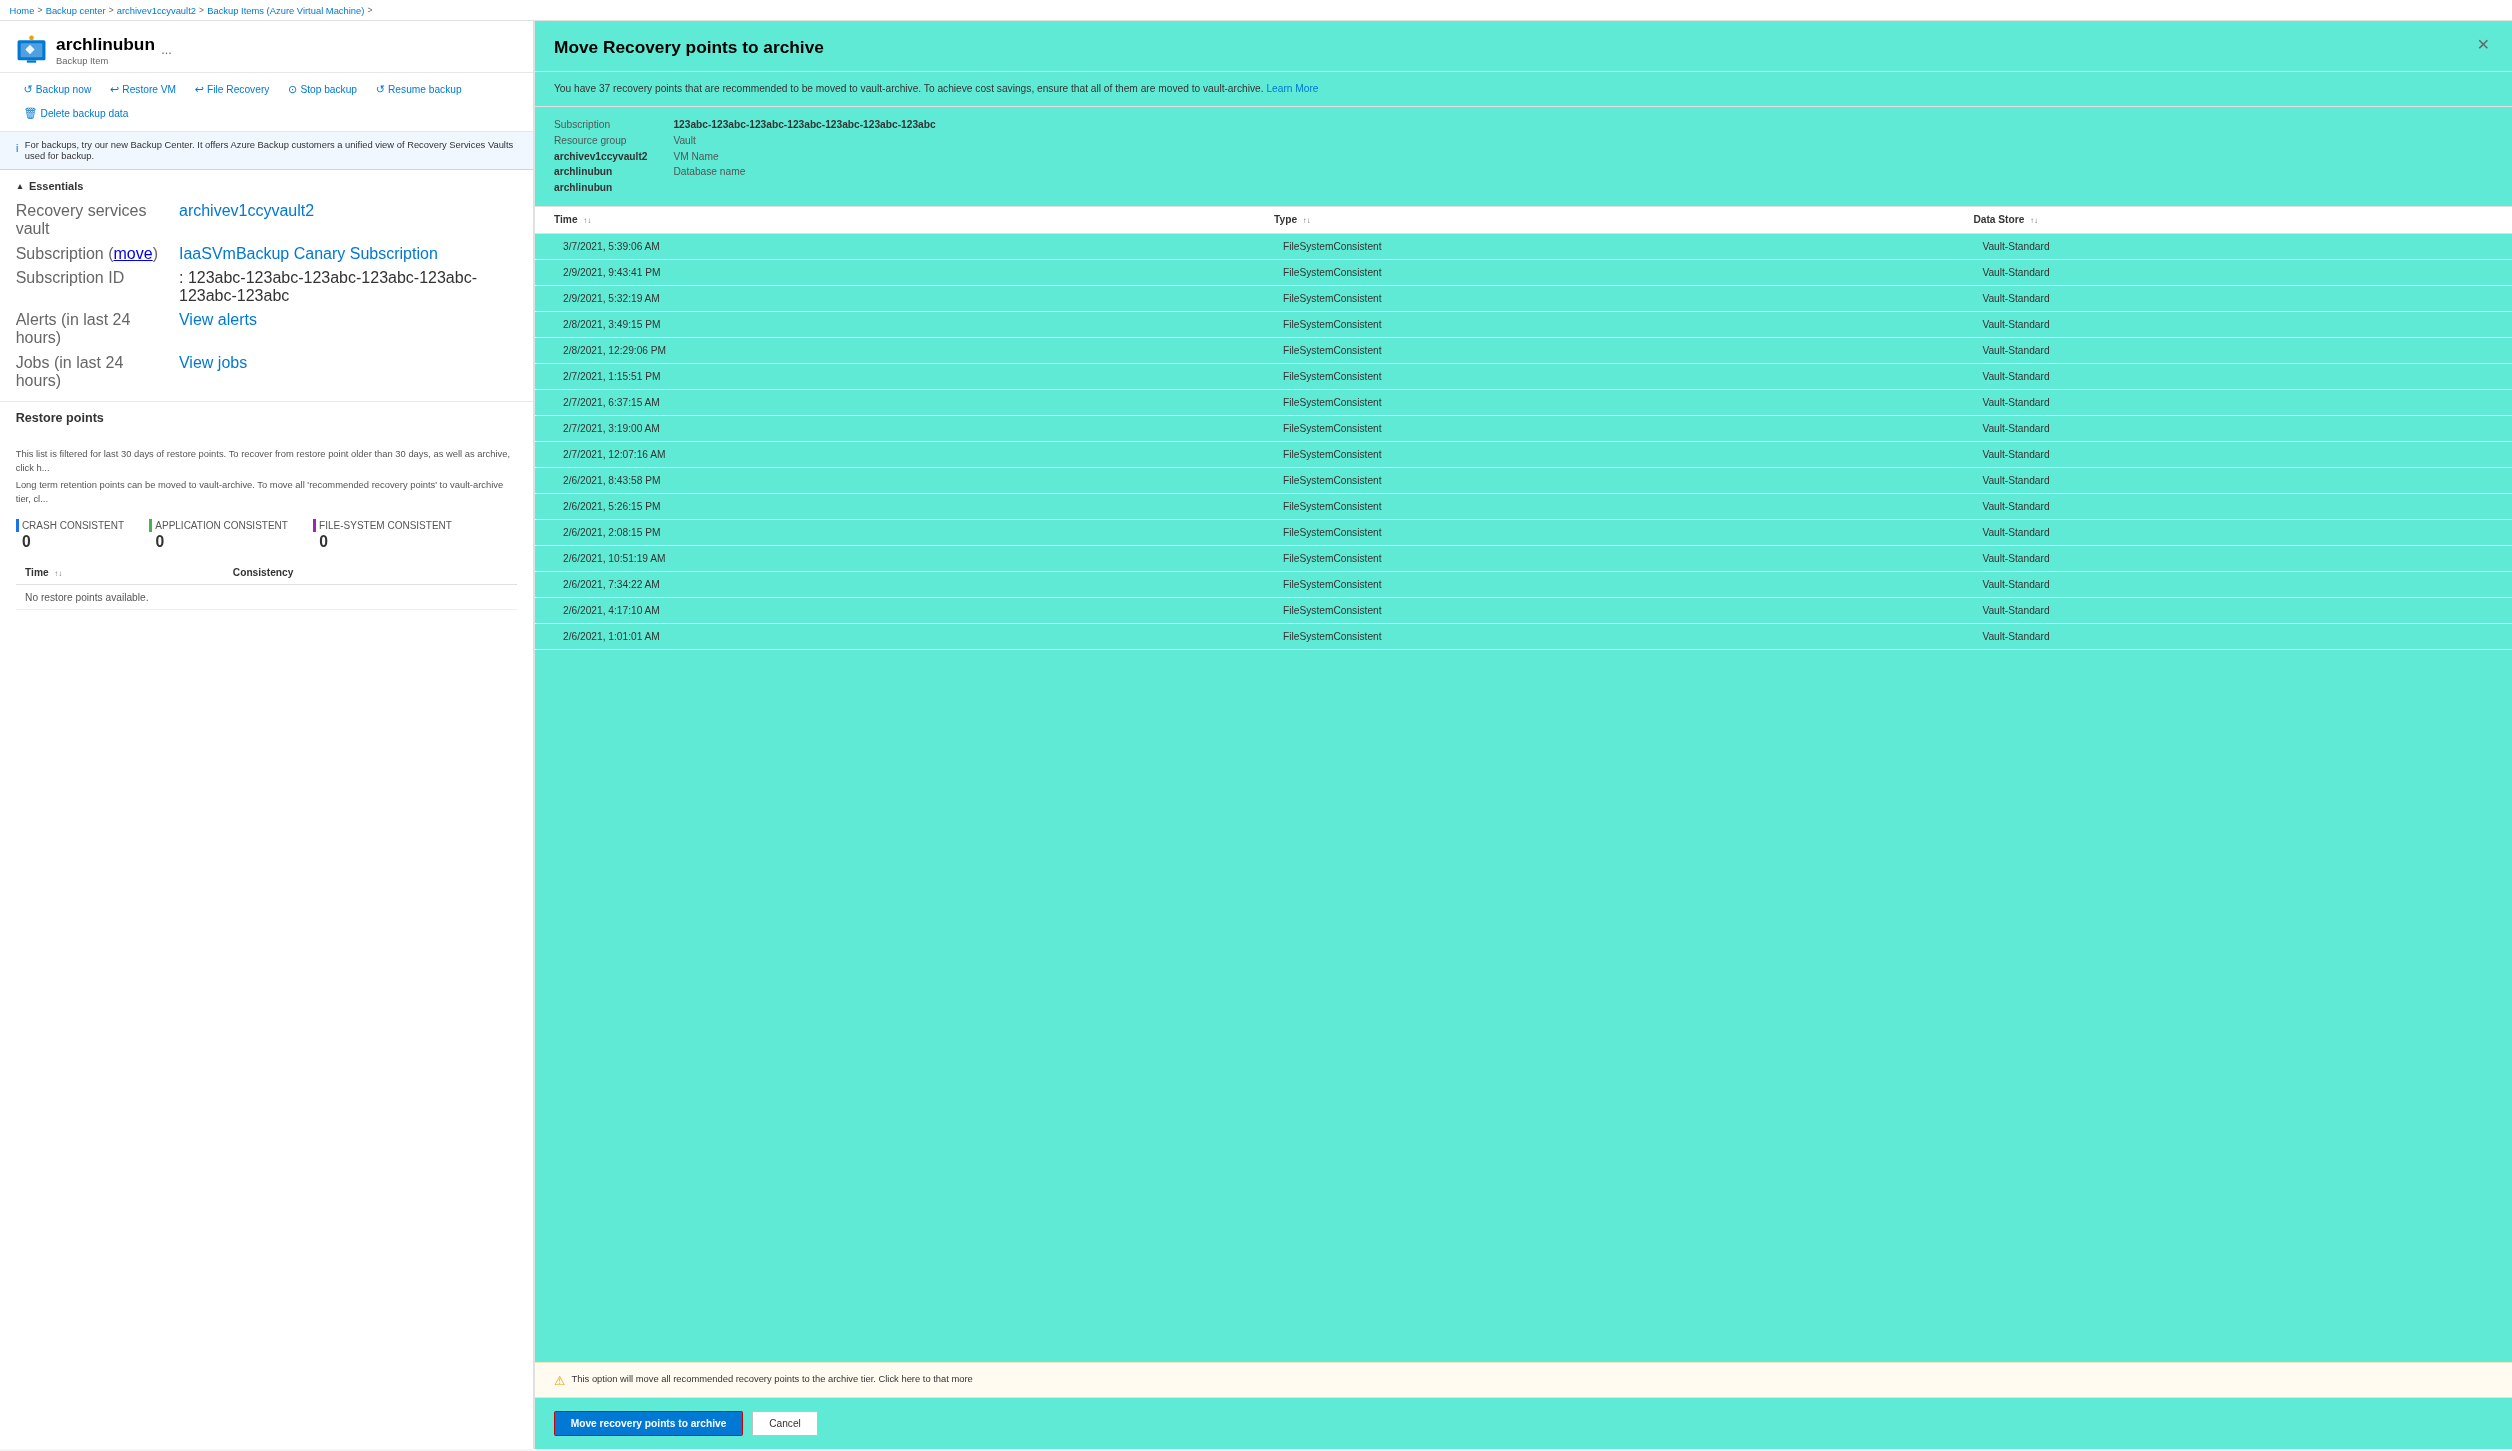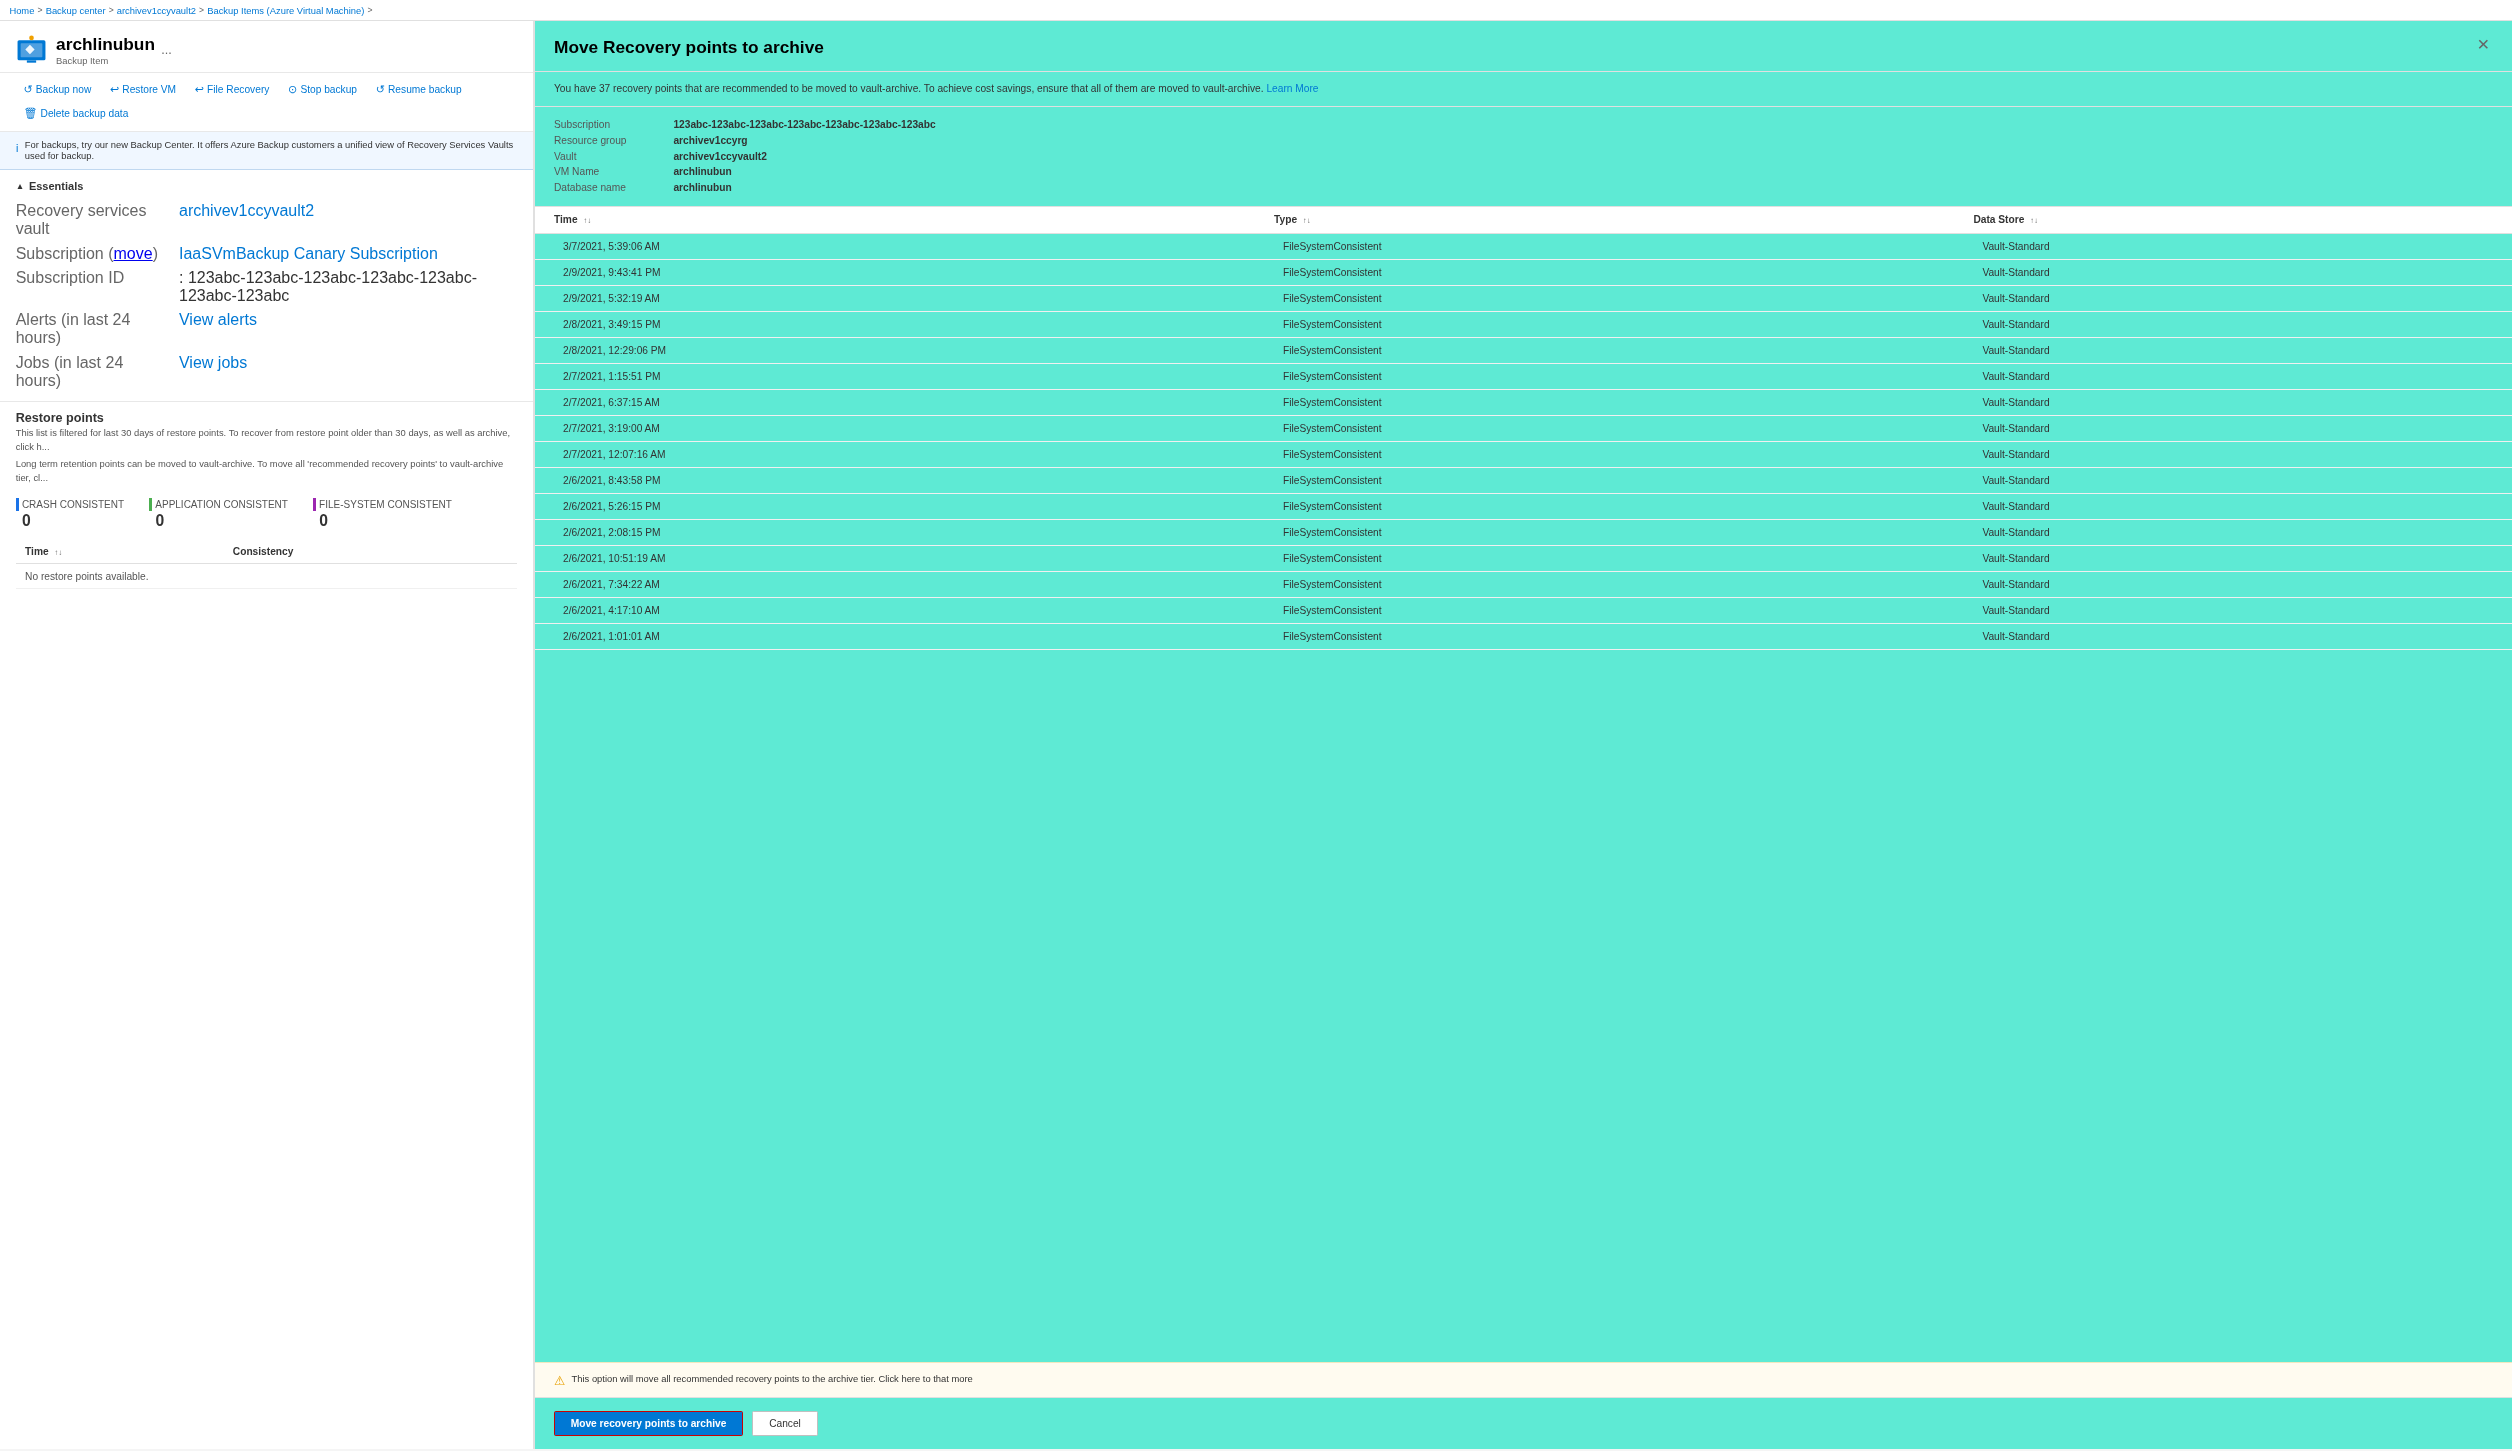"archivev1ccyrg" span.info-value { html: <span>archivev1ccyrg</span> -> none }
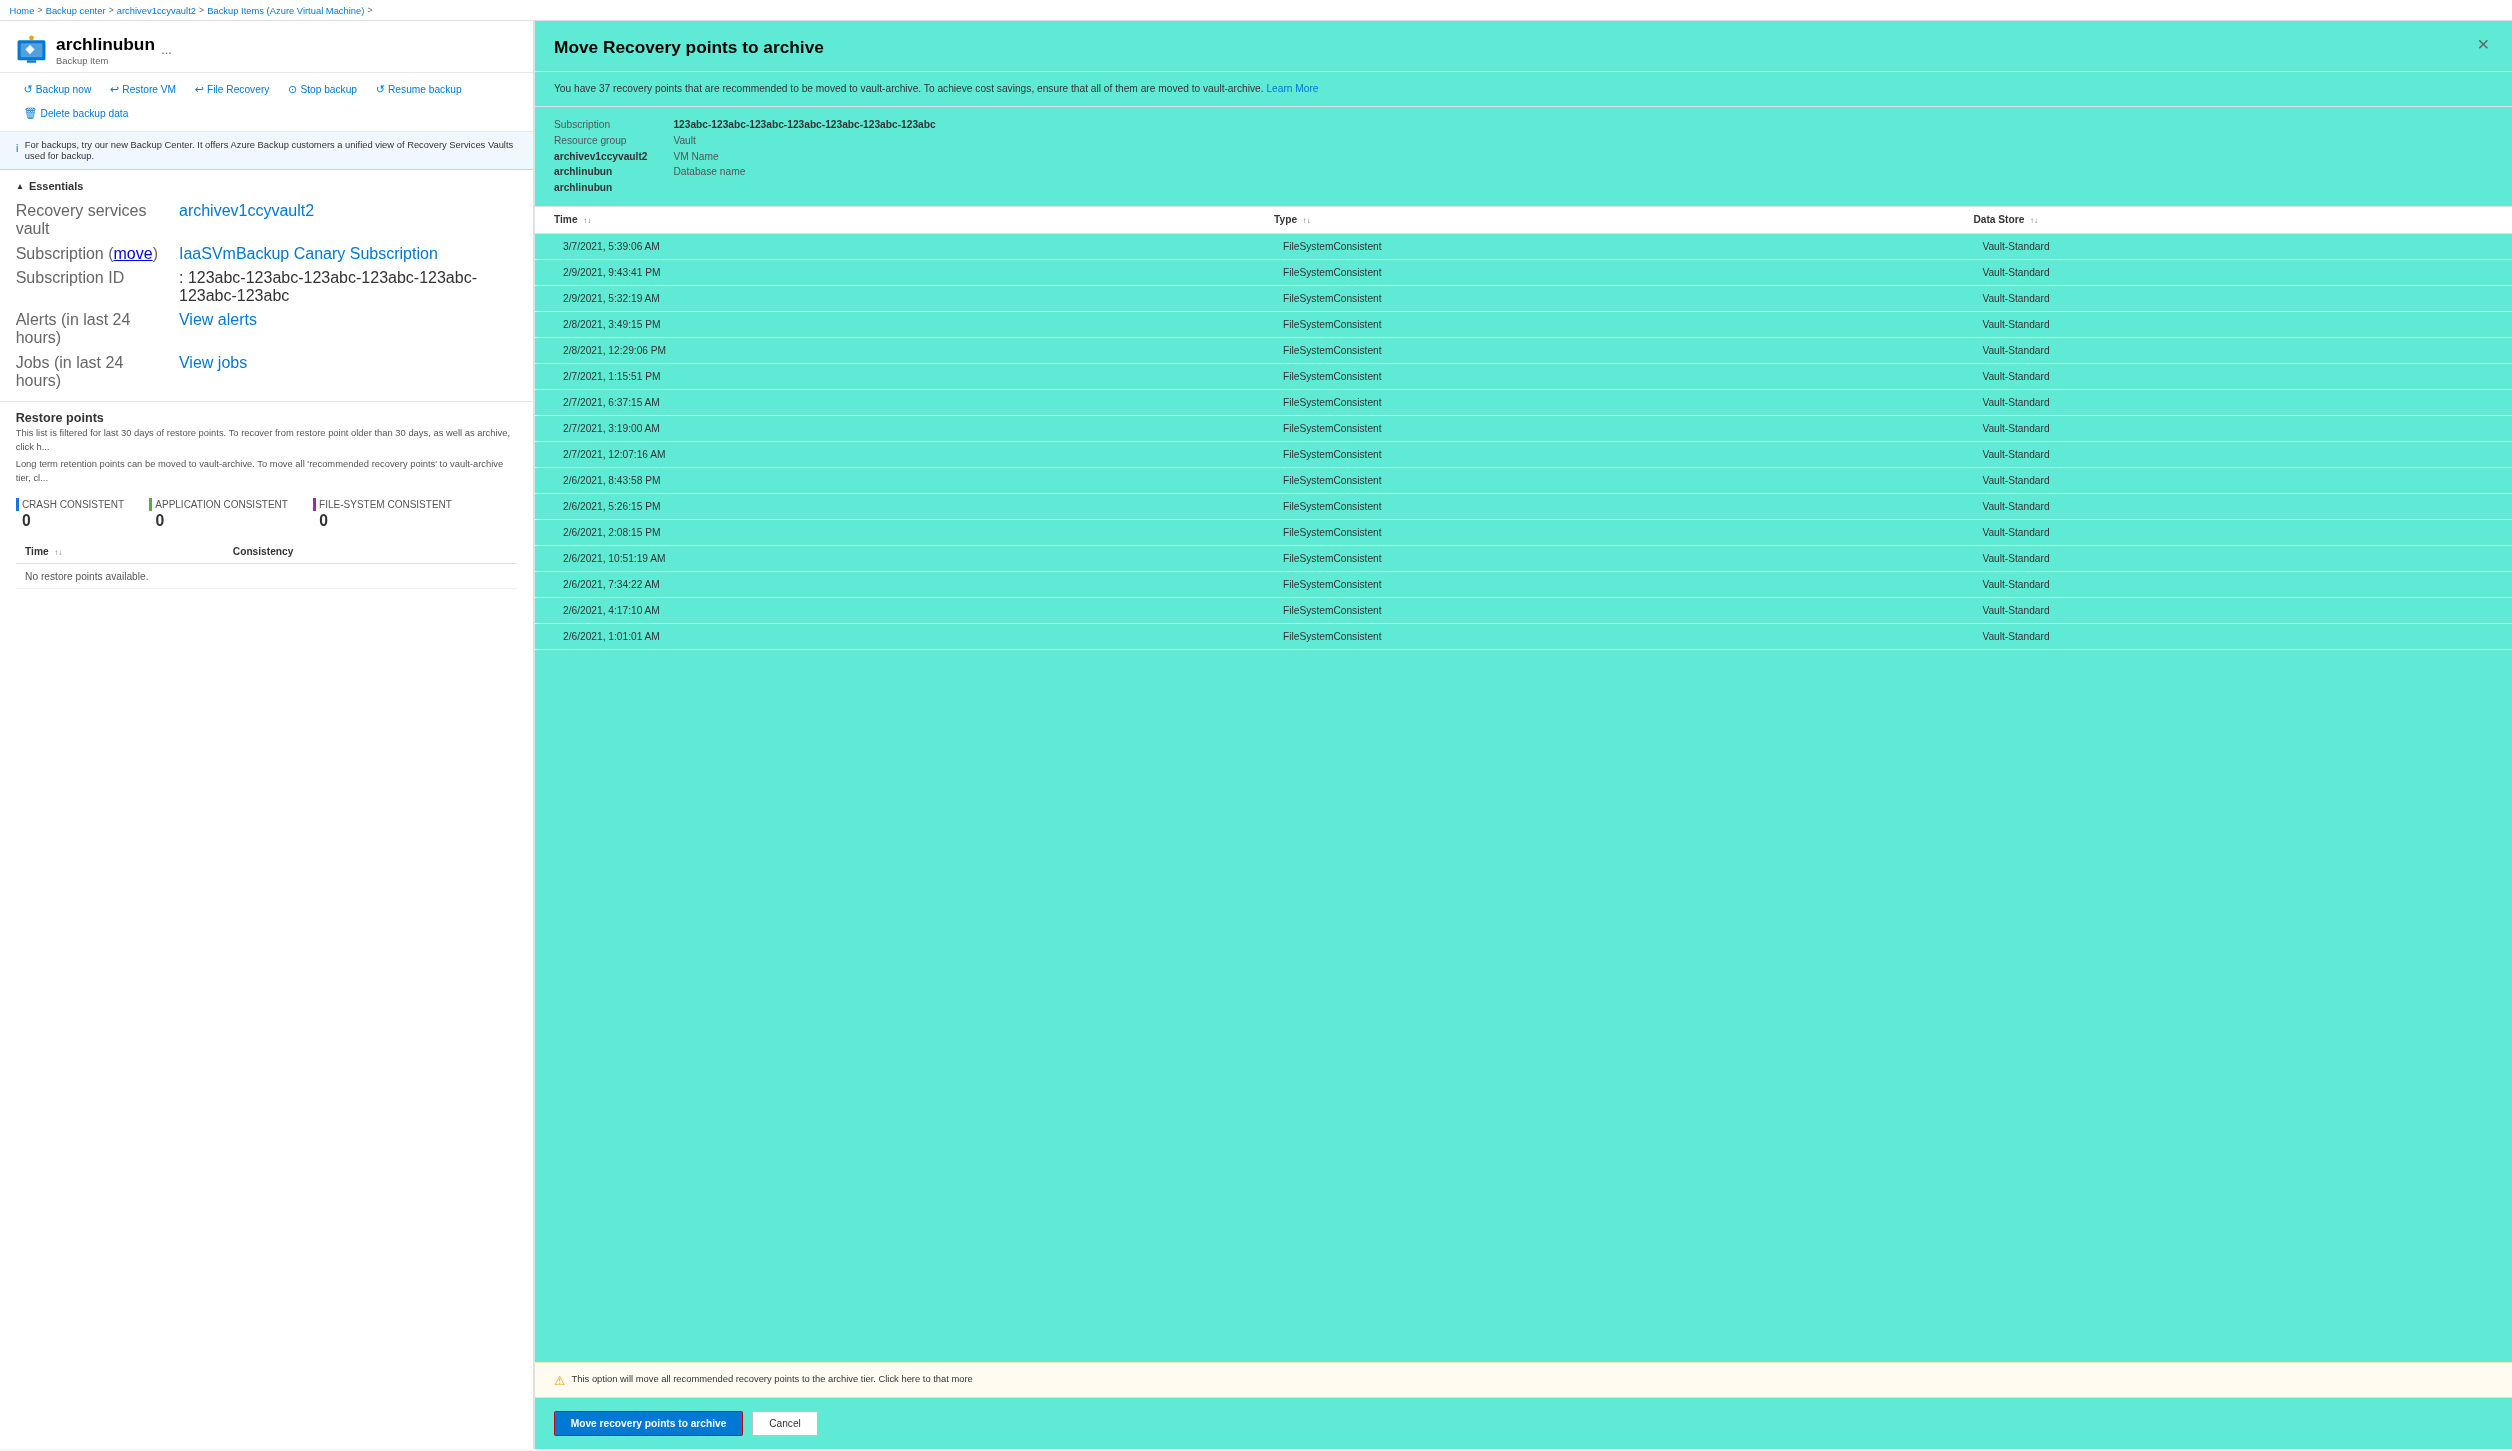"Restore points" .section-title { margin-bottom: 1px -> 22px }
